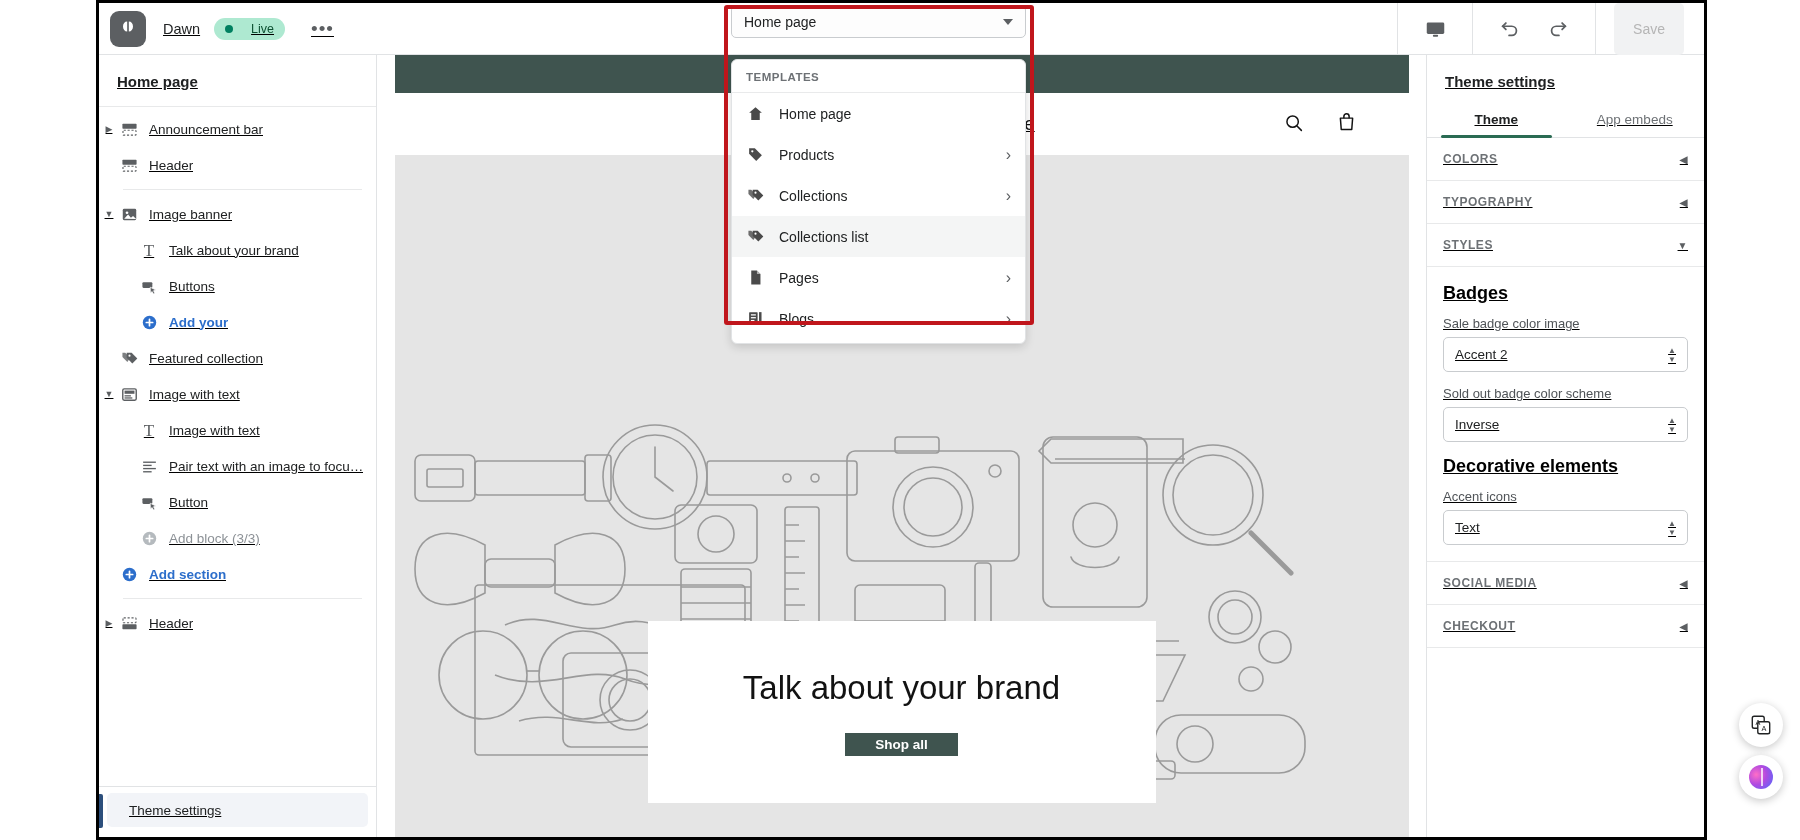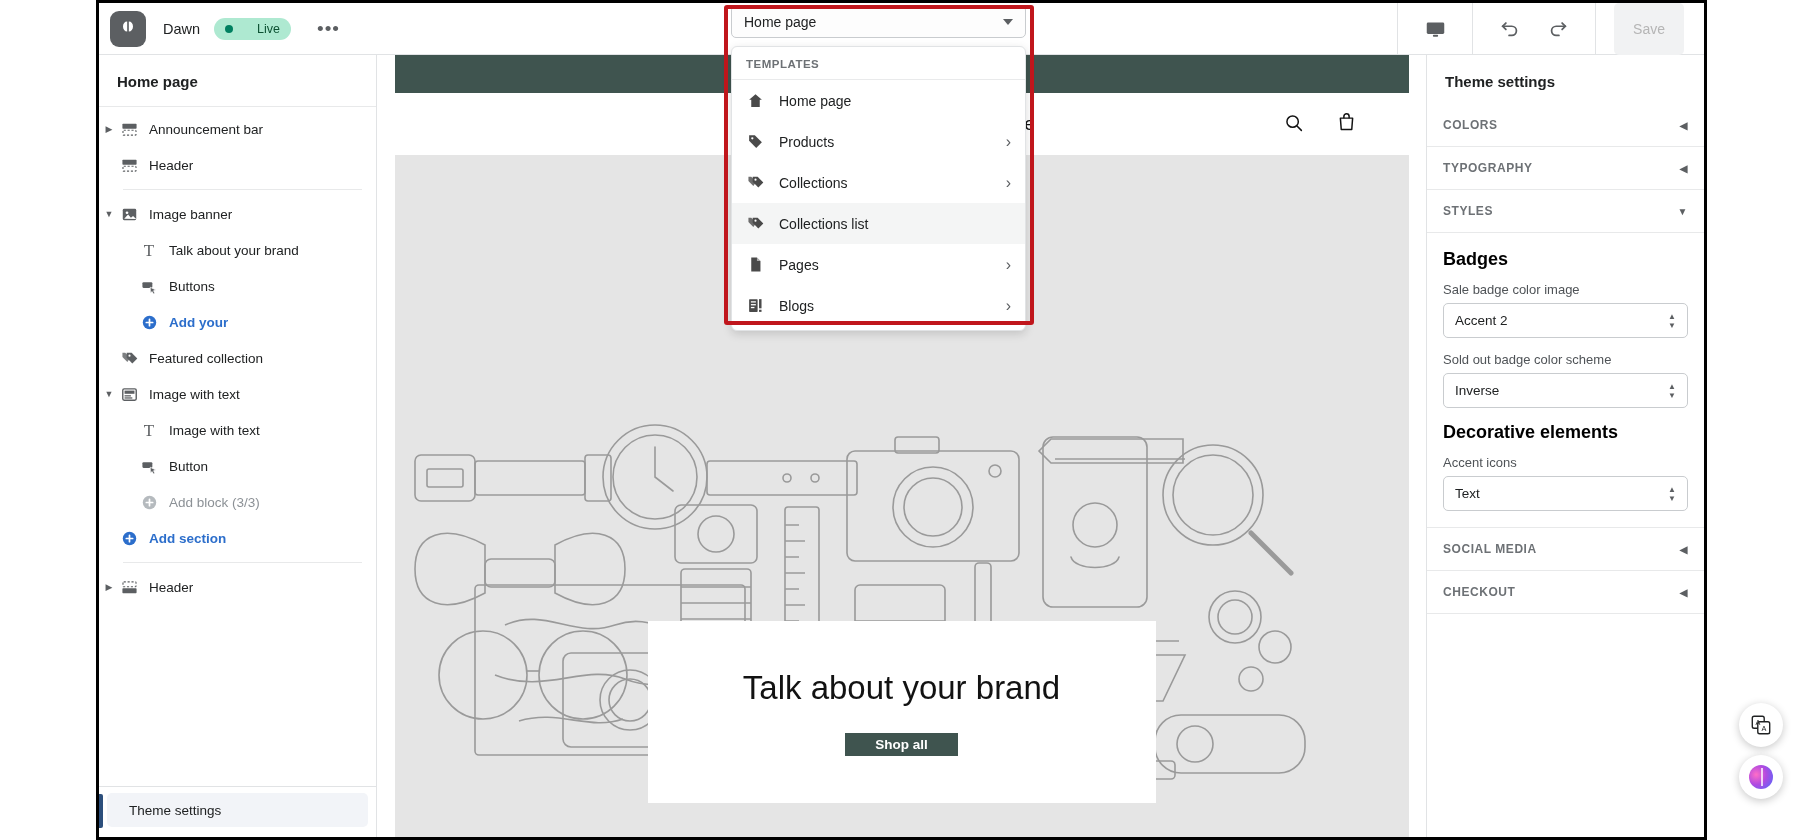"Dawn" .app { text-decoration: none -> underline }
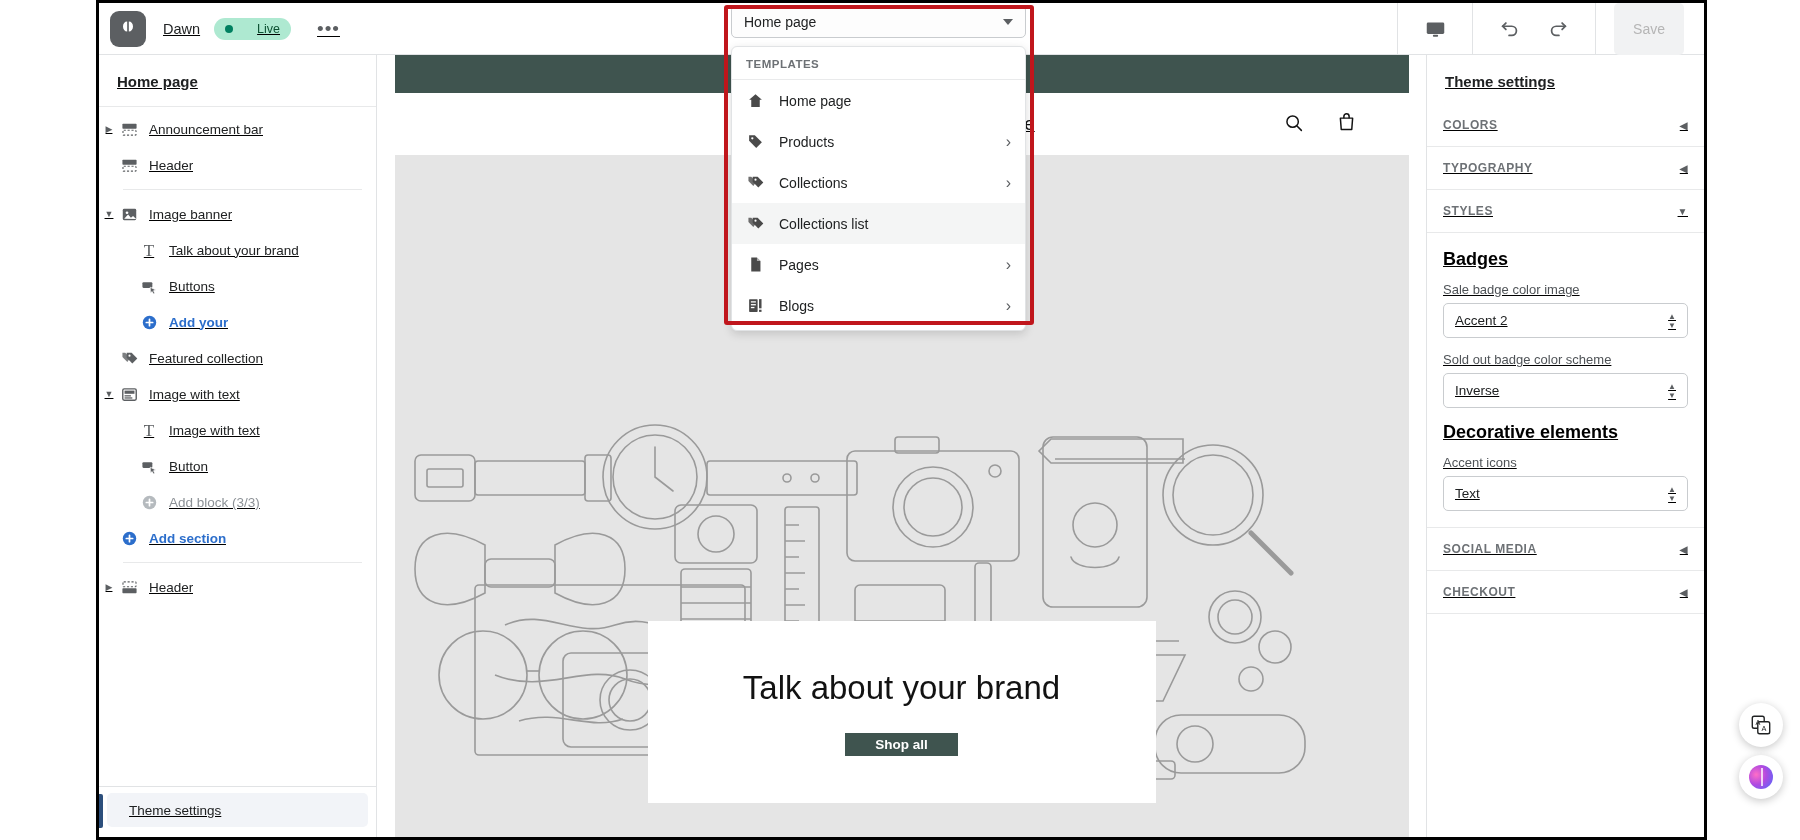"Live" .live-pill { gap: 24px -> 18px }
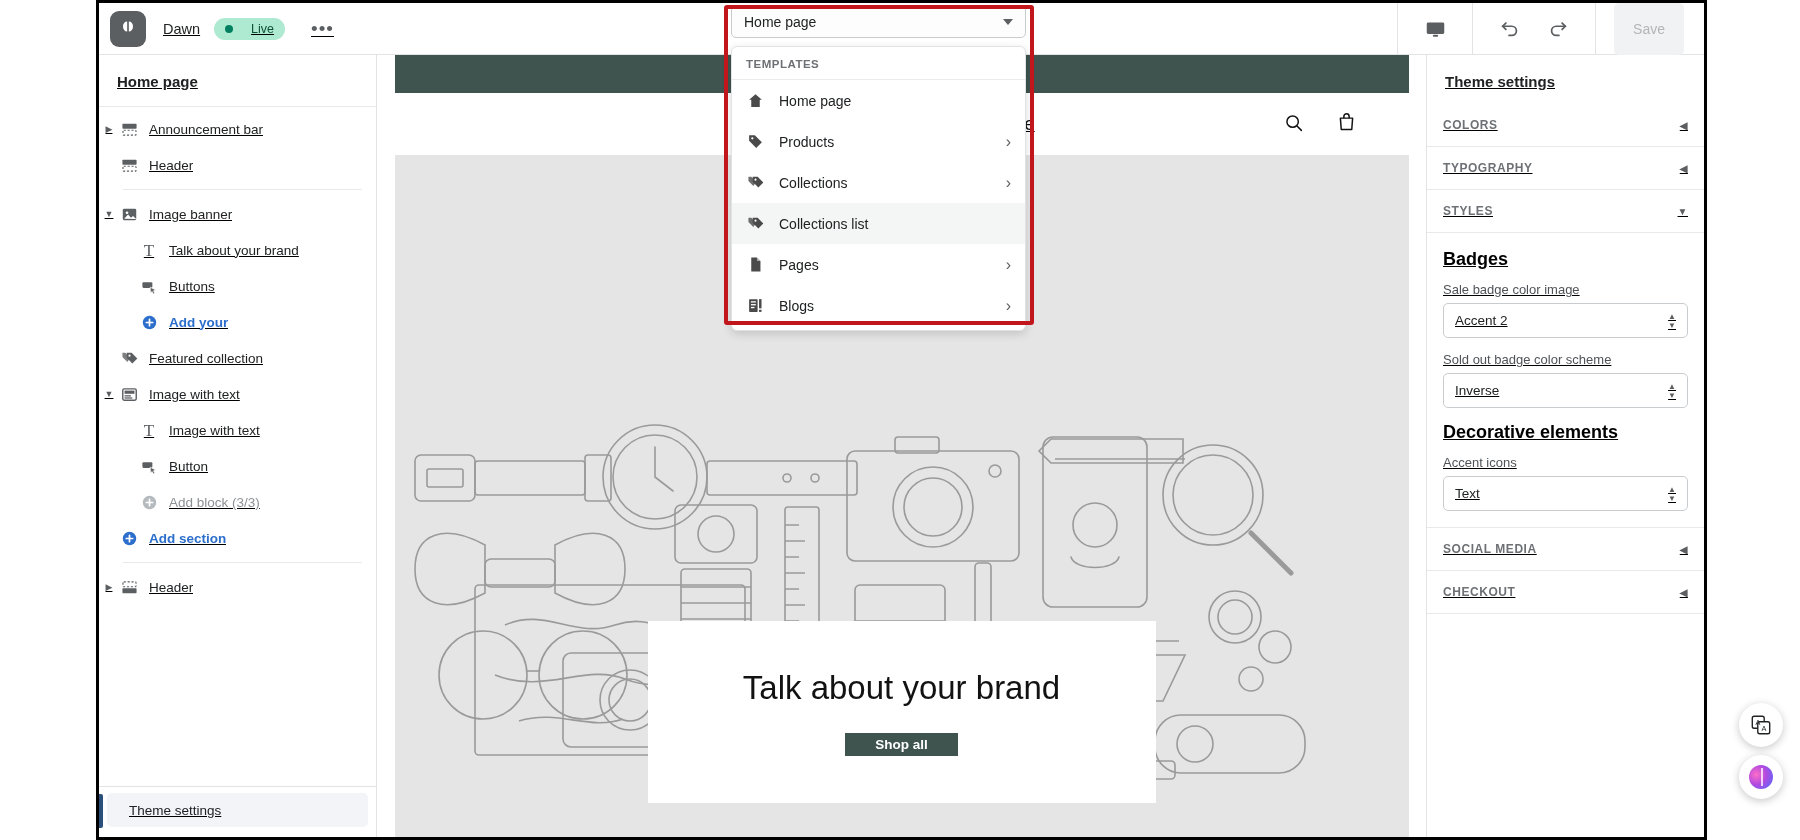"TEMPLATES" .dropdown { top: 43px -> 56px }
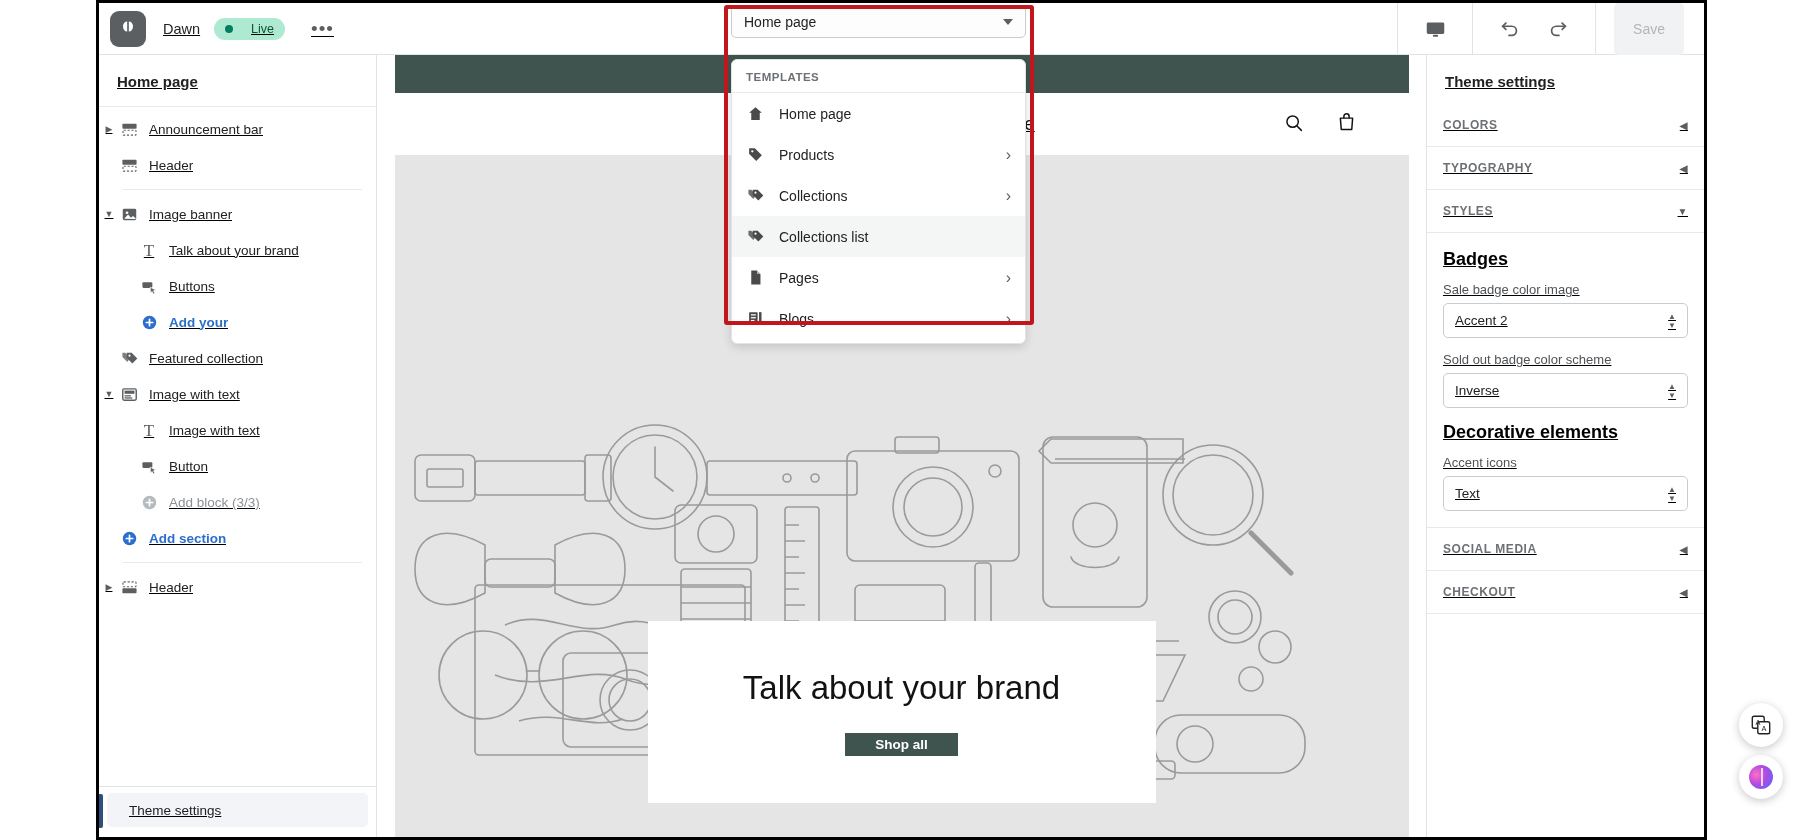"Theme" div.rp-tabs { html: none -> <div> <div>Theme</div> <div>App embeds</div> </div> }
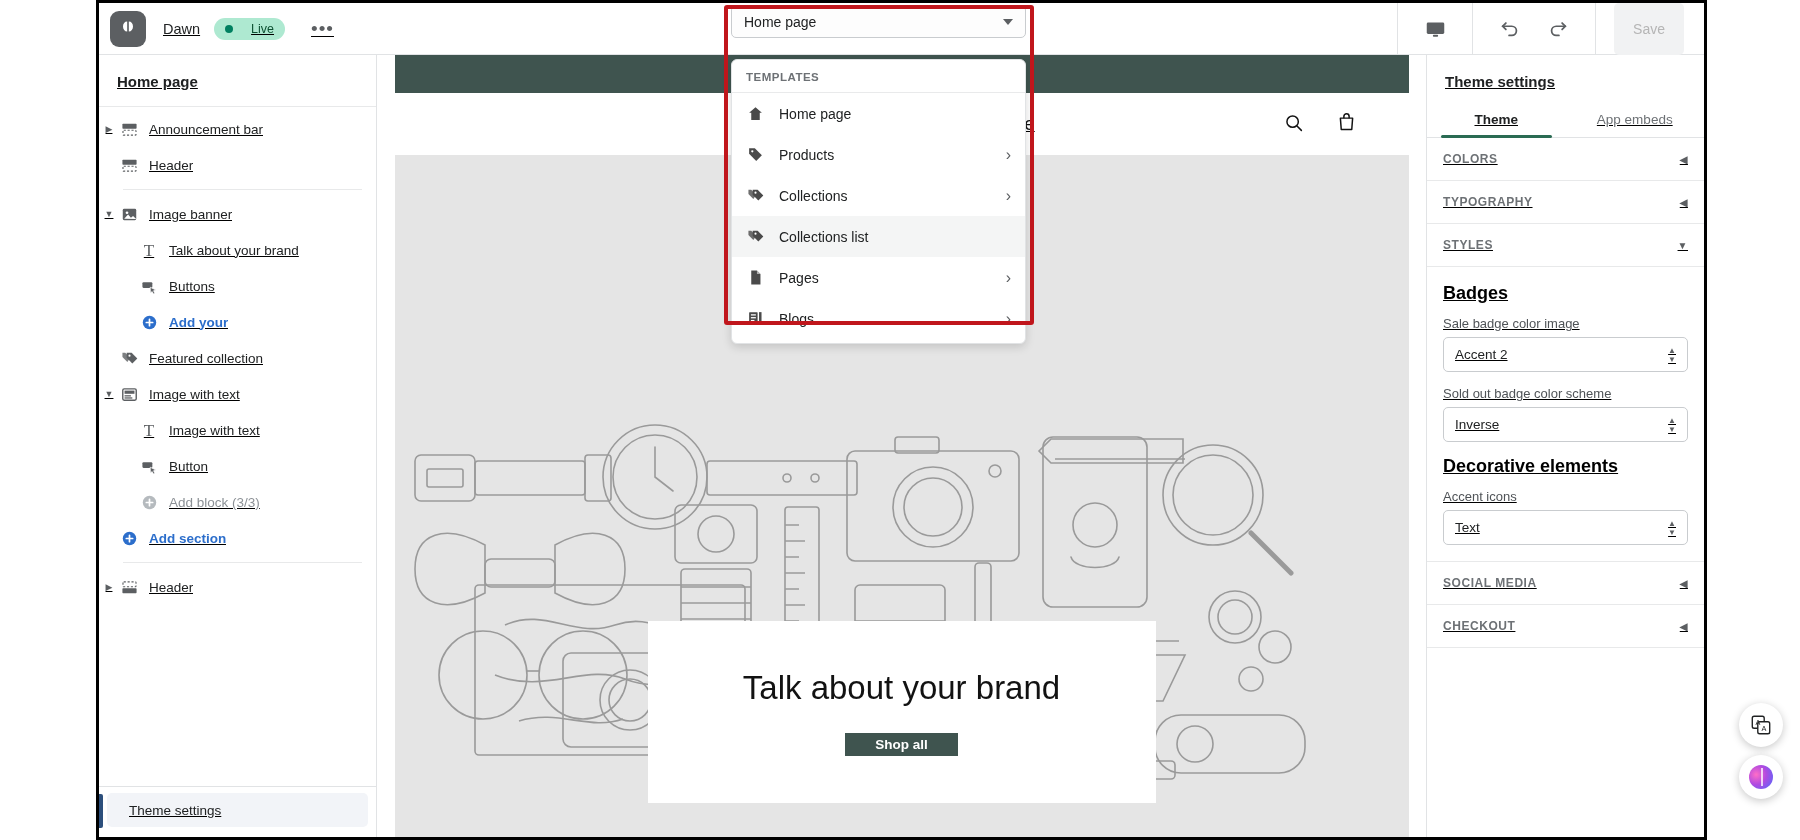"Pair text with an image" div.sb-row { html: none -> <div> <span></span> <span> <svg> <g> <rect></rect> <rect></rect> <rect></rect> <rect></rect> </g> </svg> </span> <span>Pair text with an image to focu…</span> </div> }
